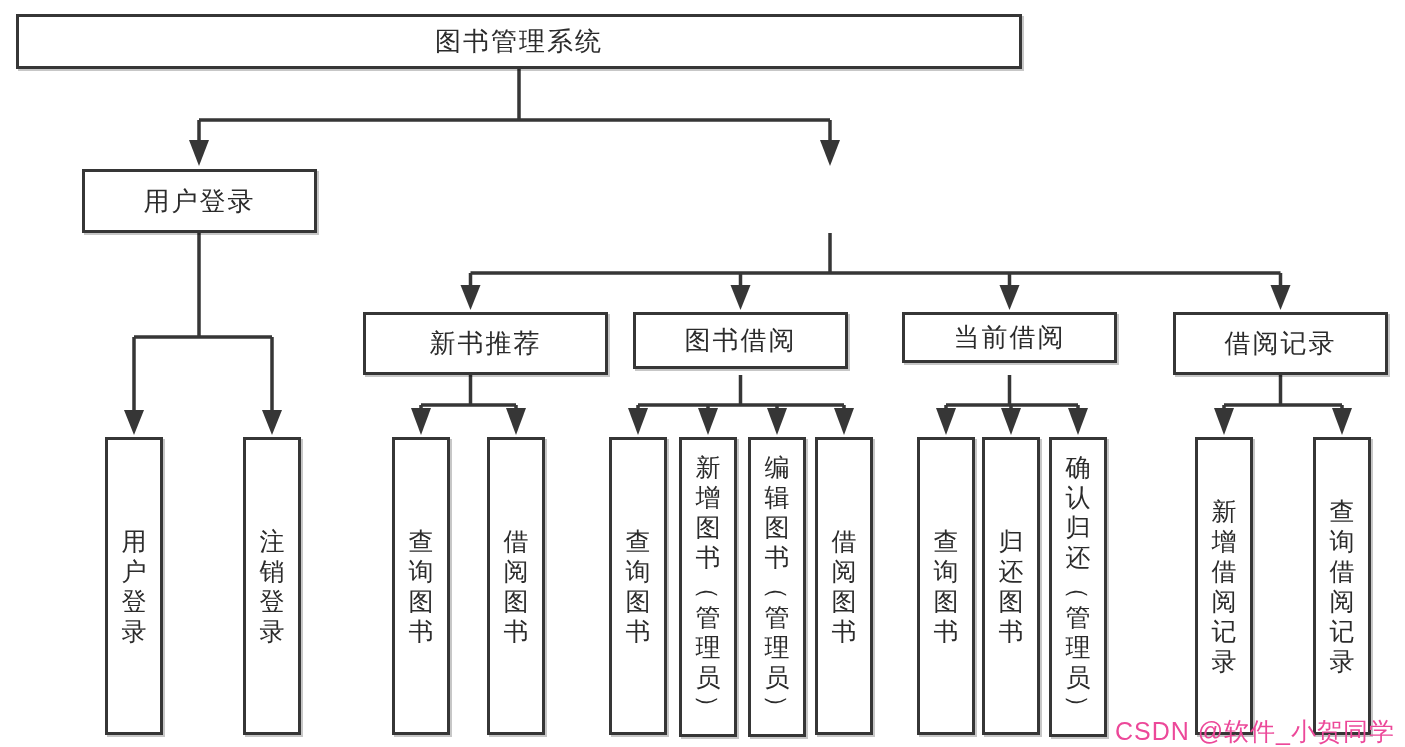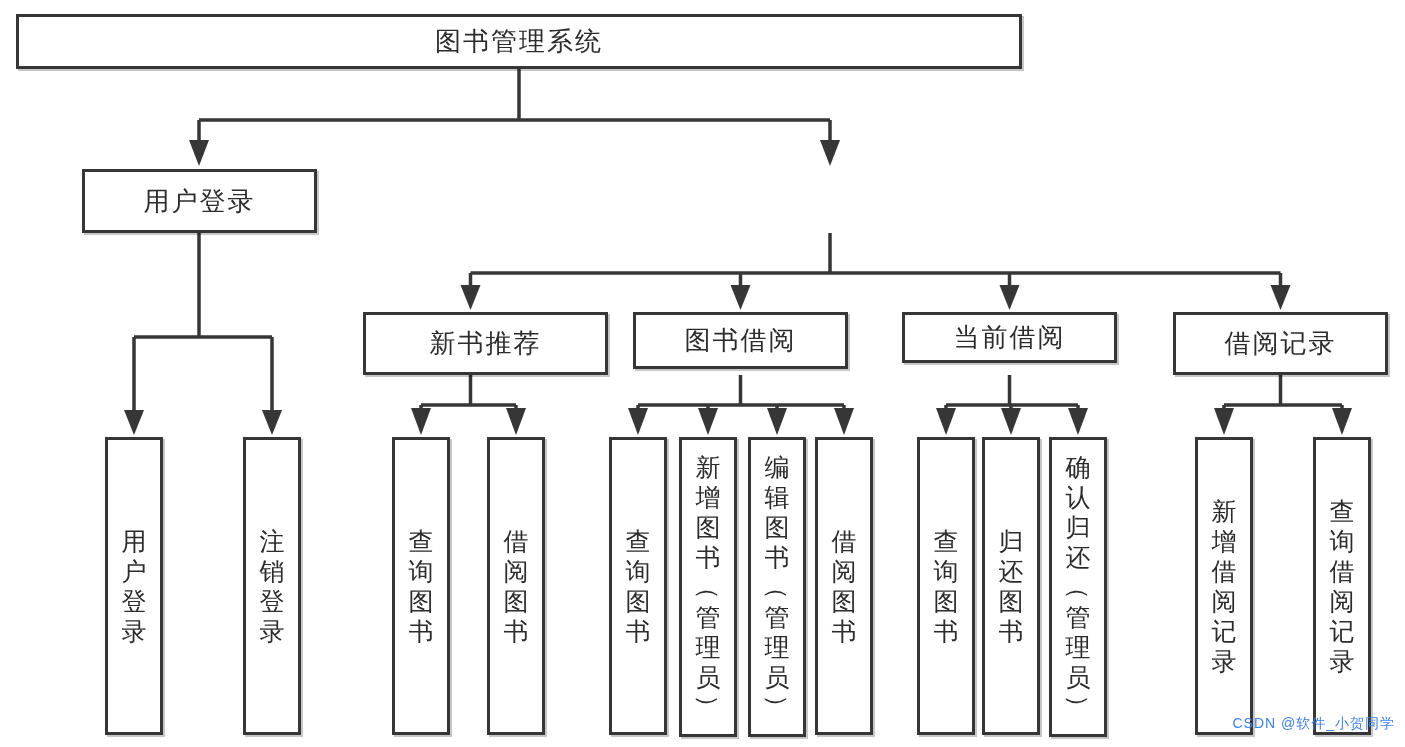"CSDN @软件_小贺同学" .watermark { color: #3b82f6 -> #ec4899; font-size: 14px -> 25px }
